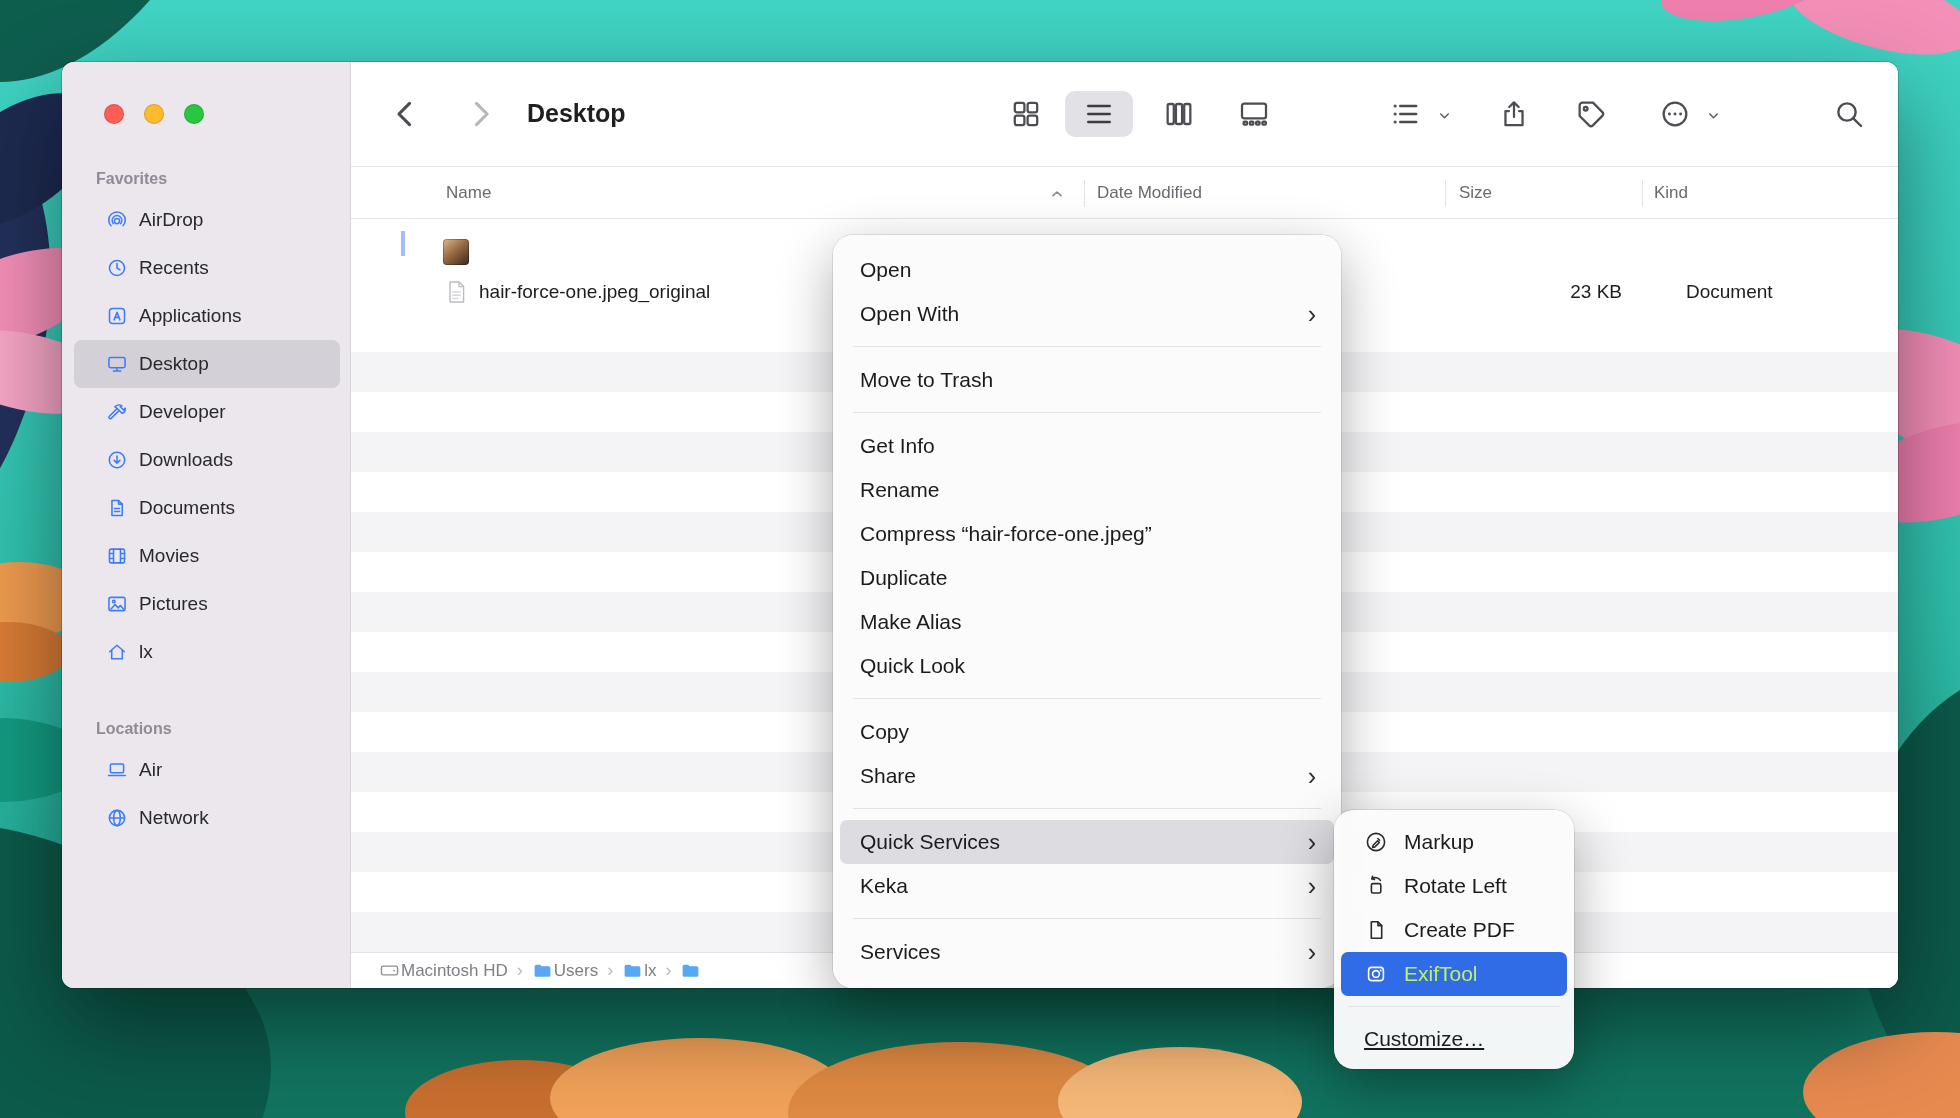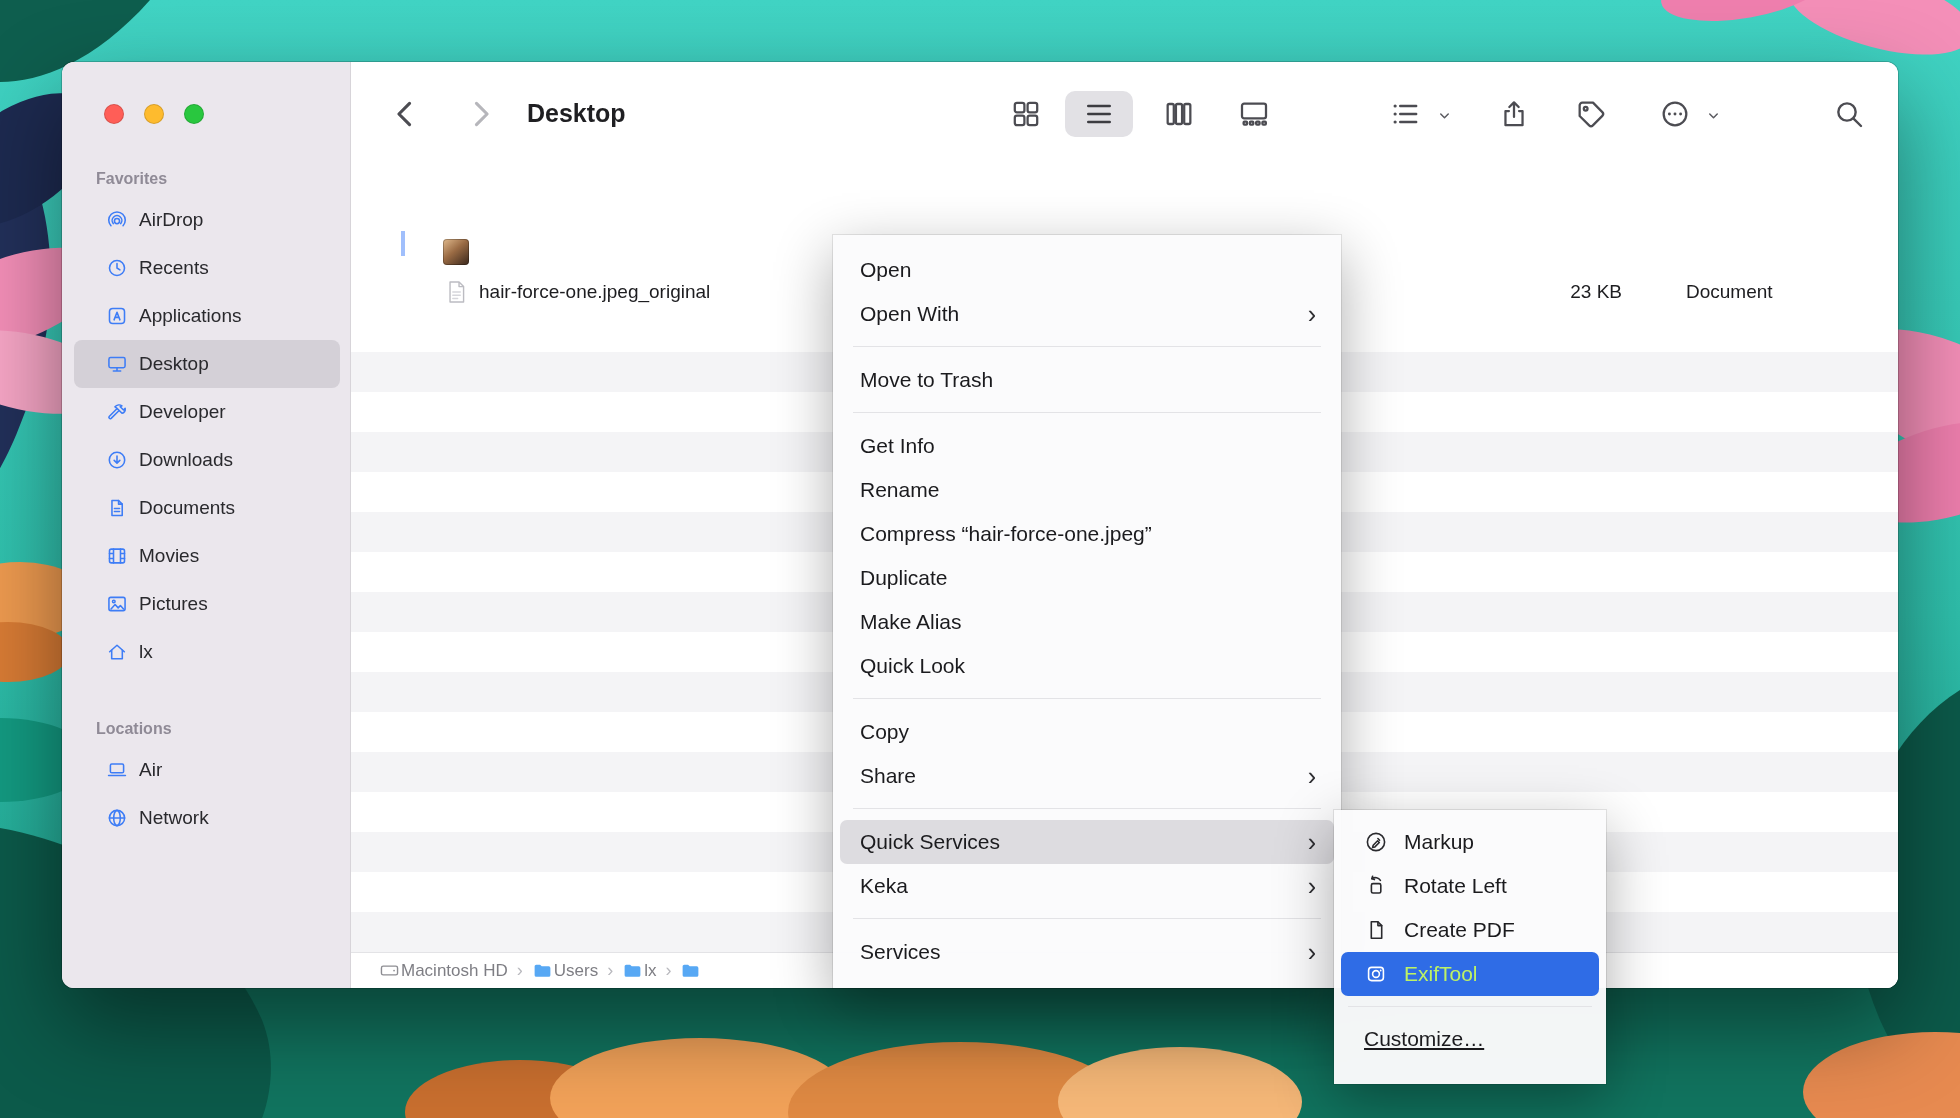"Name" div.cols { html: none -> <div> <span>Name</span> <span><svg> <path></path> </svg></span> <span></span> <span>Date Modified</span> <span></span> <span>Size</span> <span></span> <span>Kind</span> </div> }
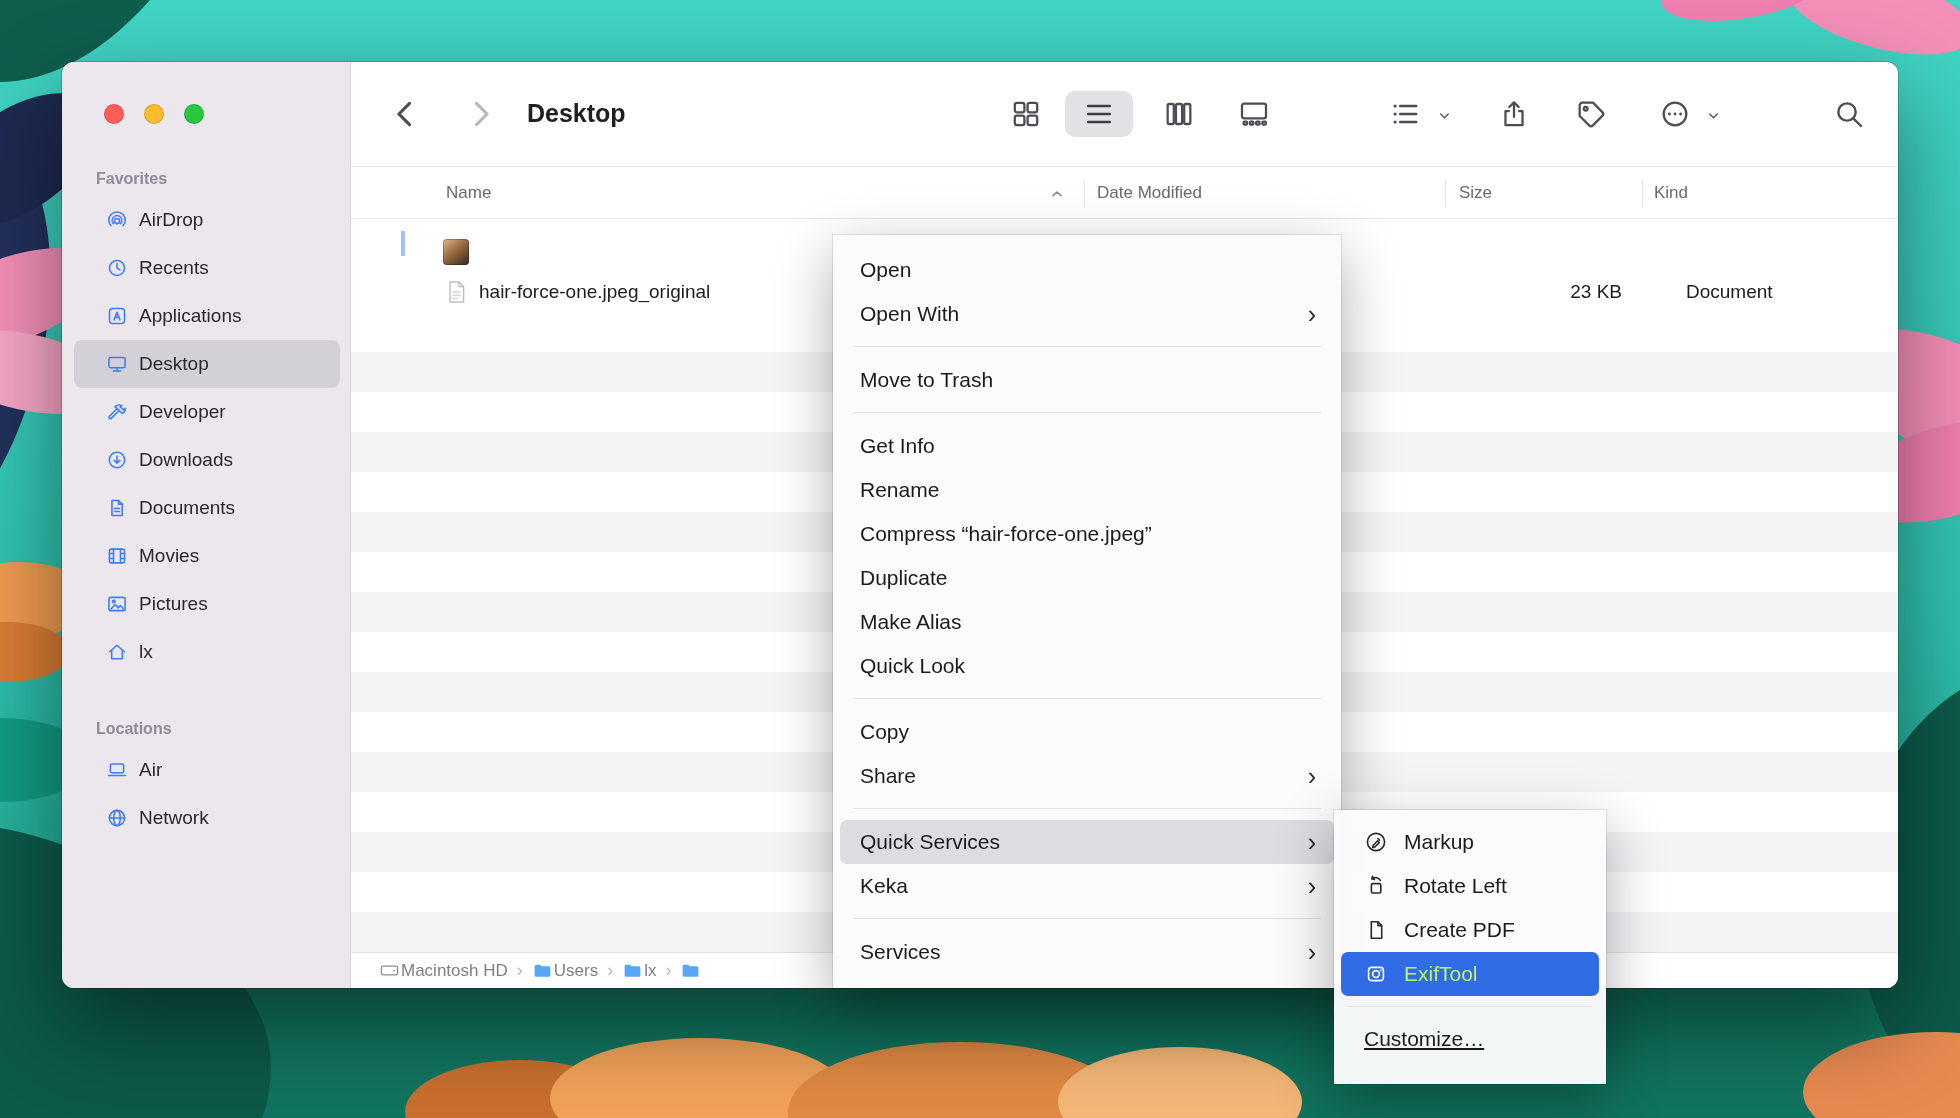"Open" .menu { border-radius: 0 -> 20px }
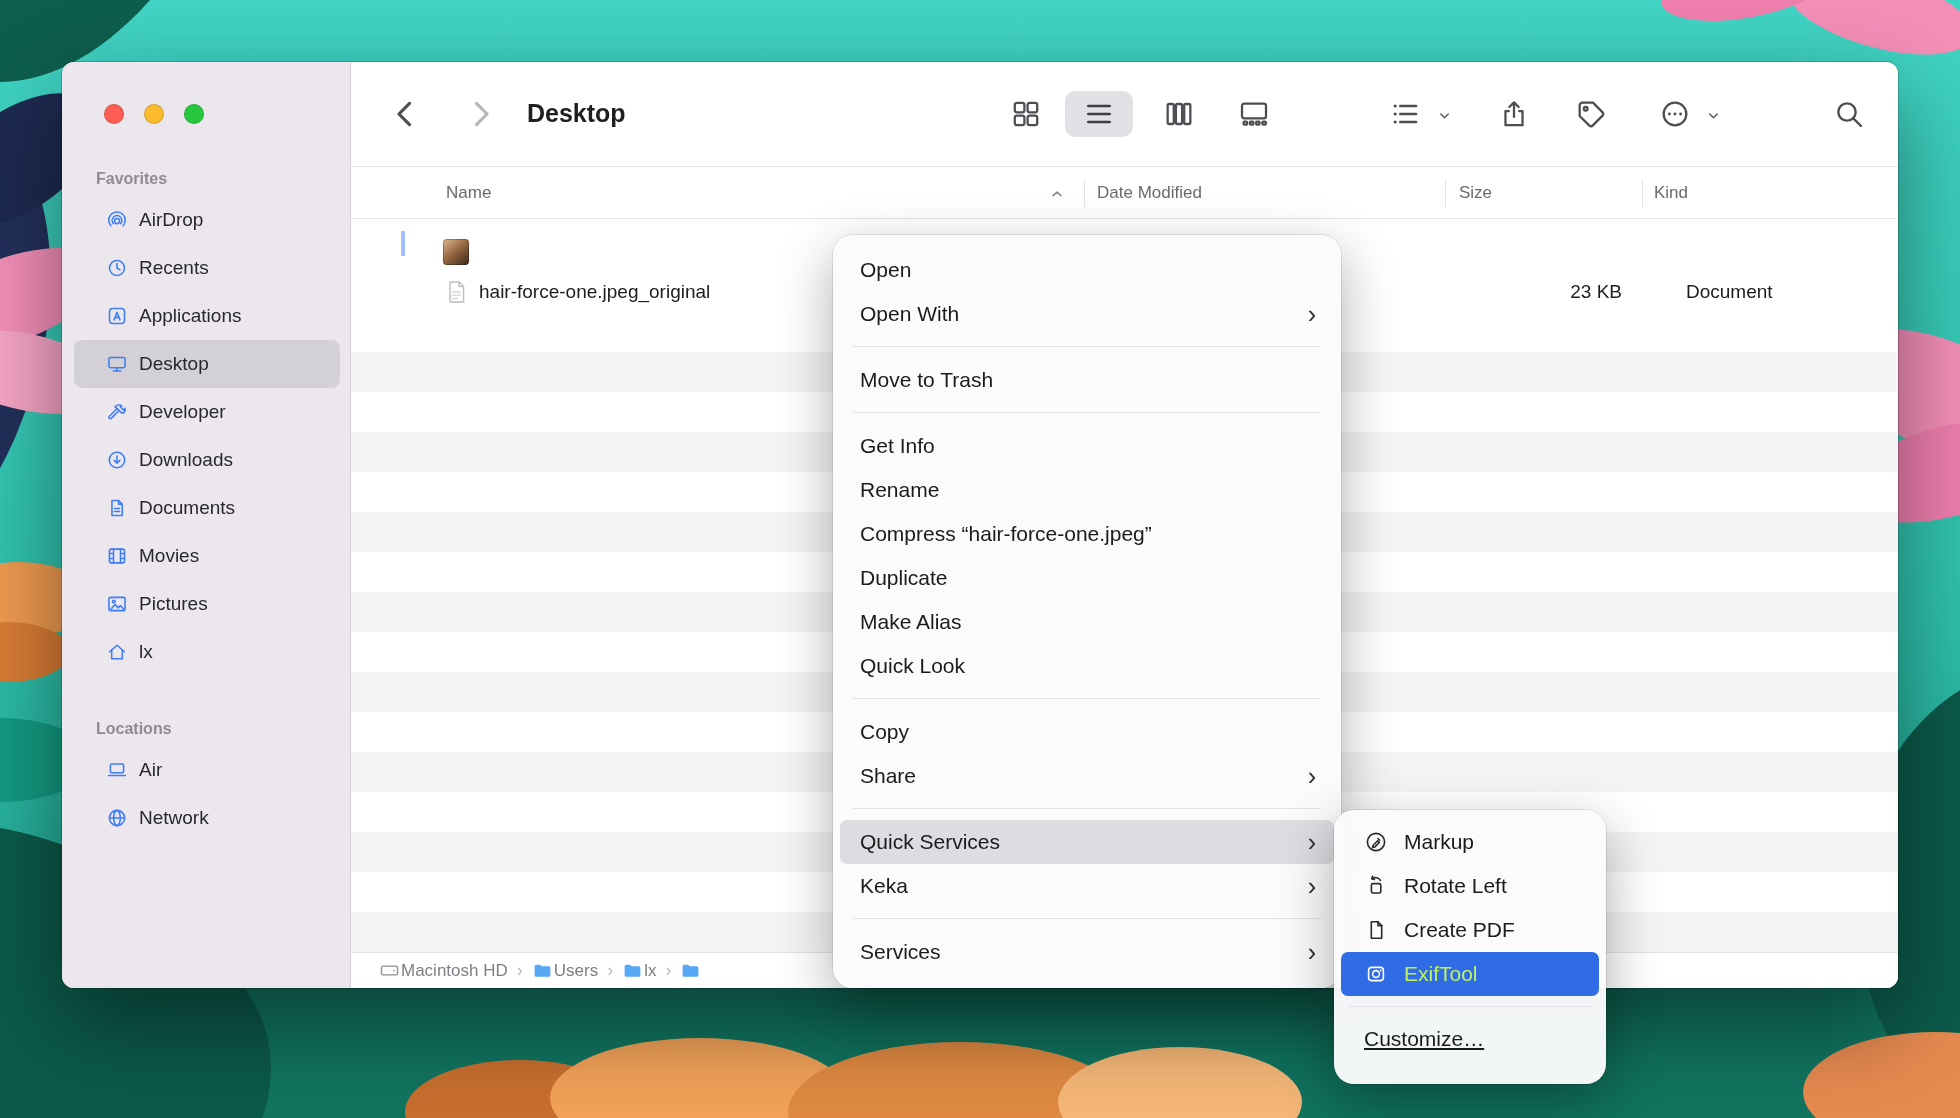"Markup" .sub { padding: 10px 0 23px -> 10px 0 8px; width: 272px -> 240px }
